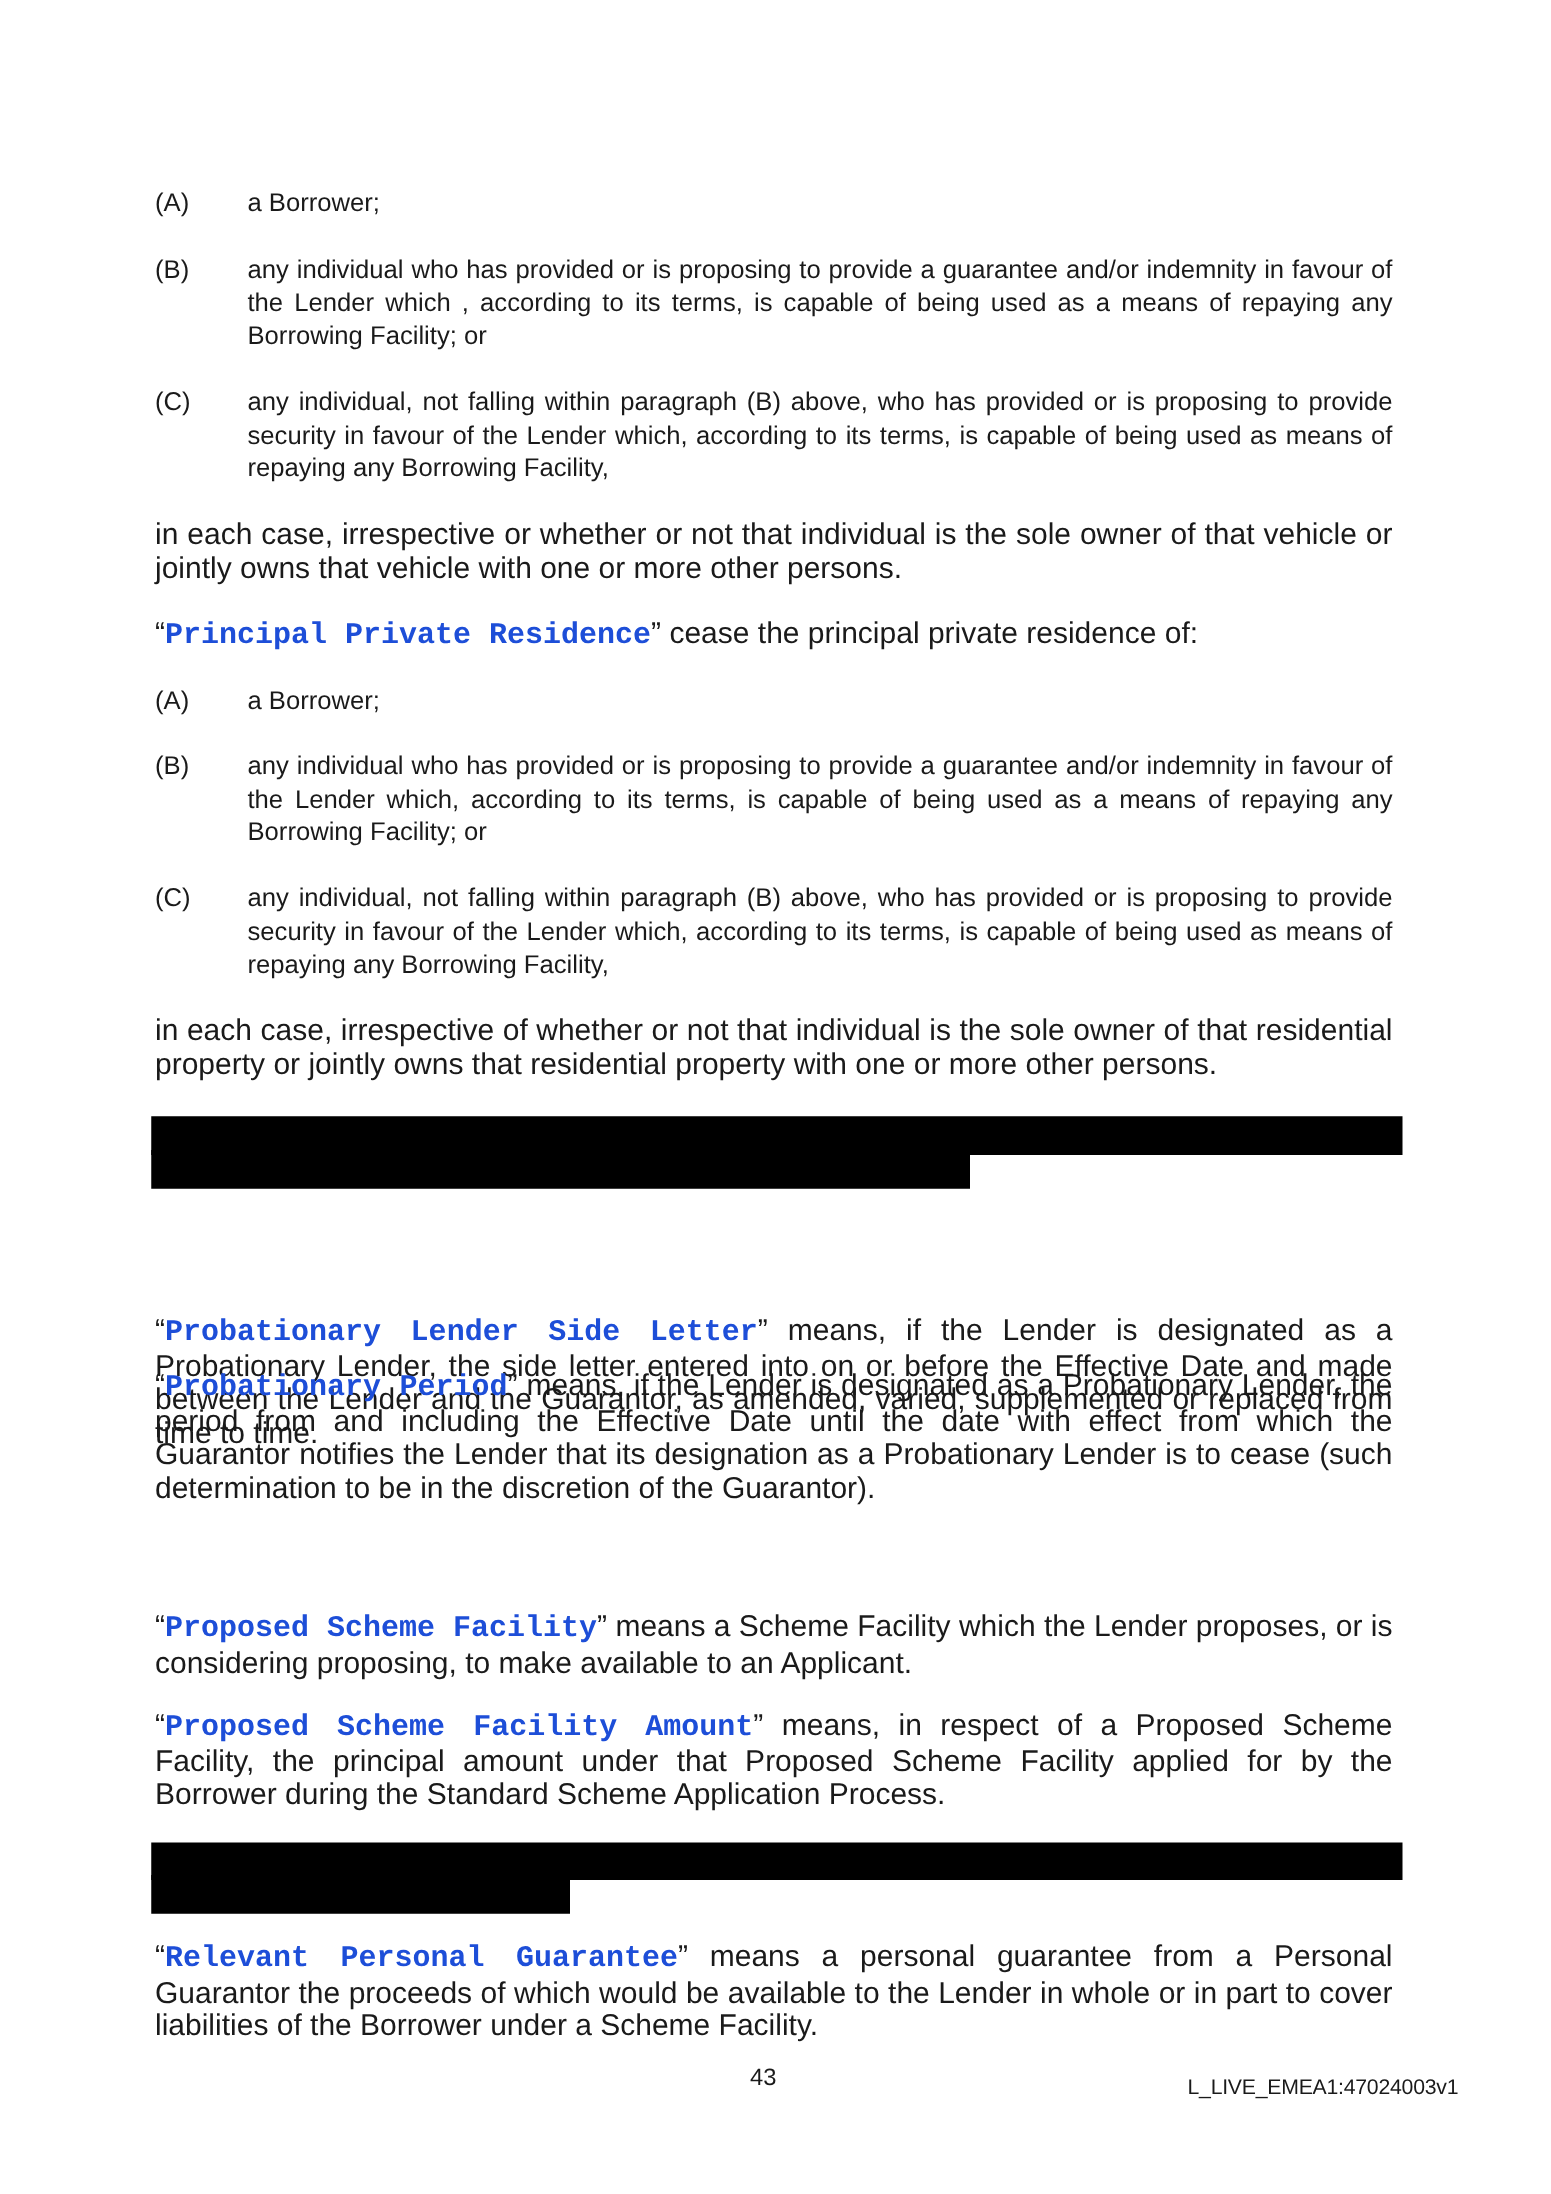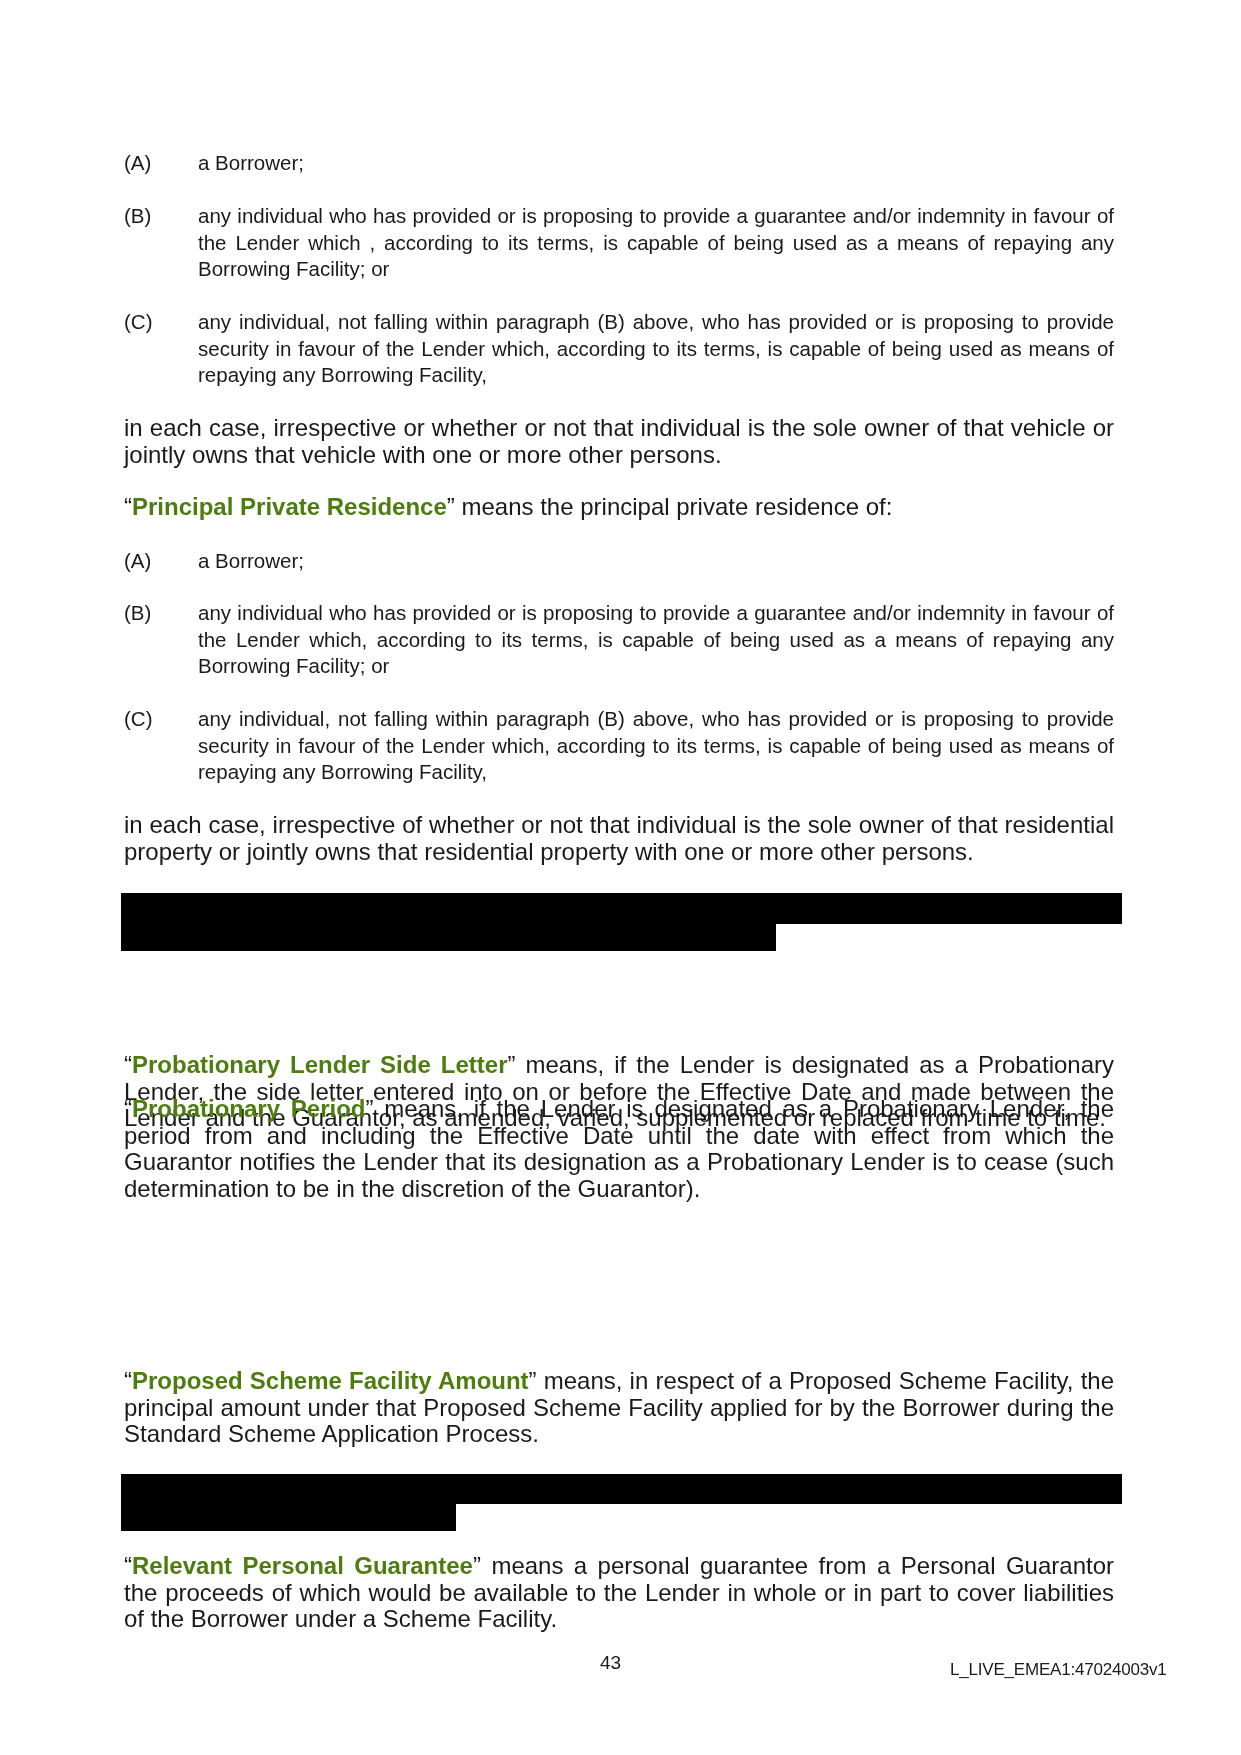"Principal Private Residence" b { color: #4d7c0f -> #1d4ed8; font-family: none -> Liberation Mono, monospace }
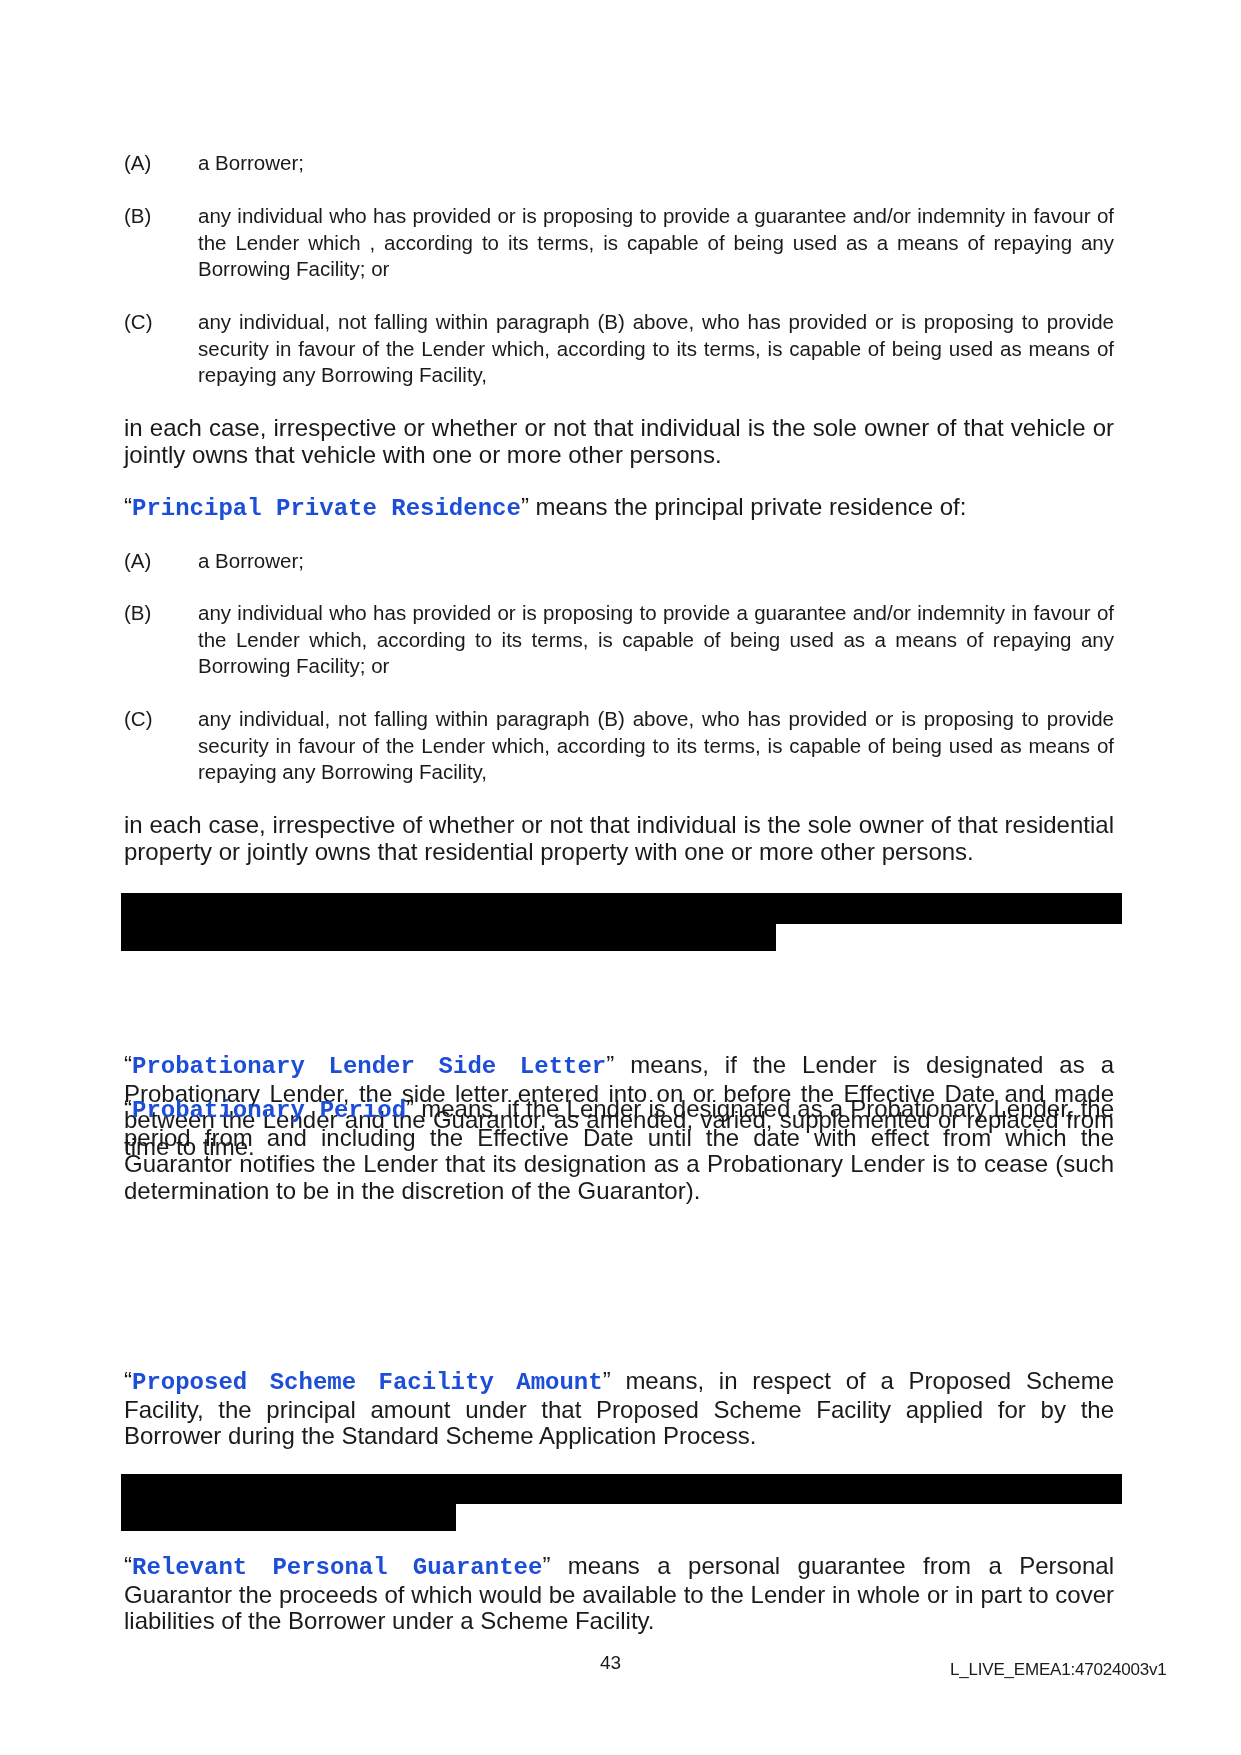"” means the principal private" span { text: means -> cease }
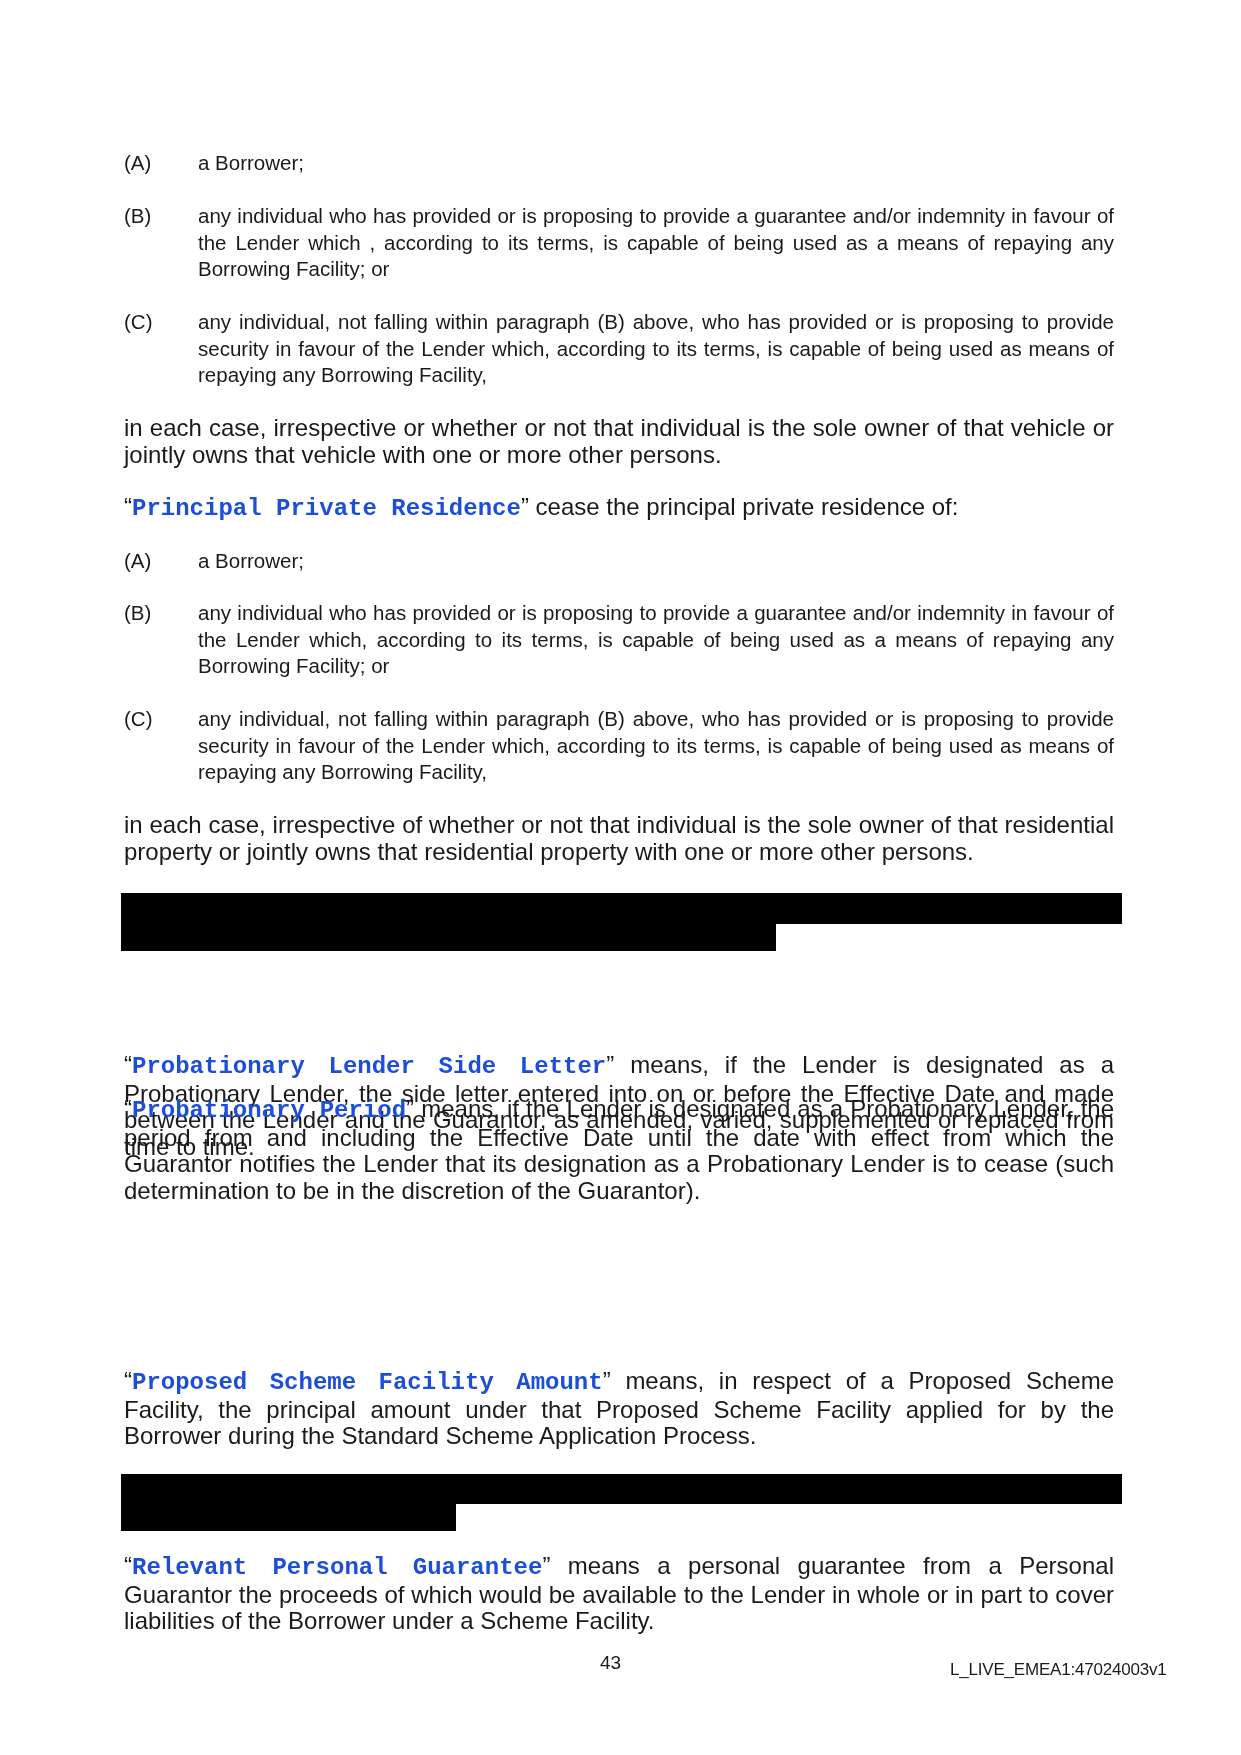"“Proposed Scheme Facility” means a" div.blk { html: none -> <div> <span>“</span><b>Proposed Scheme Facility</b><span>” means a Scheme Facility which the Lender proposes, or is considering proposing, to make available to an Applicant.</span> </div> }
